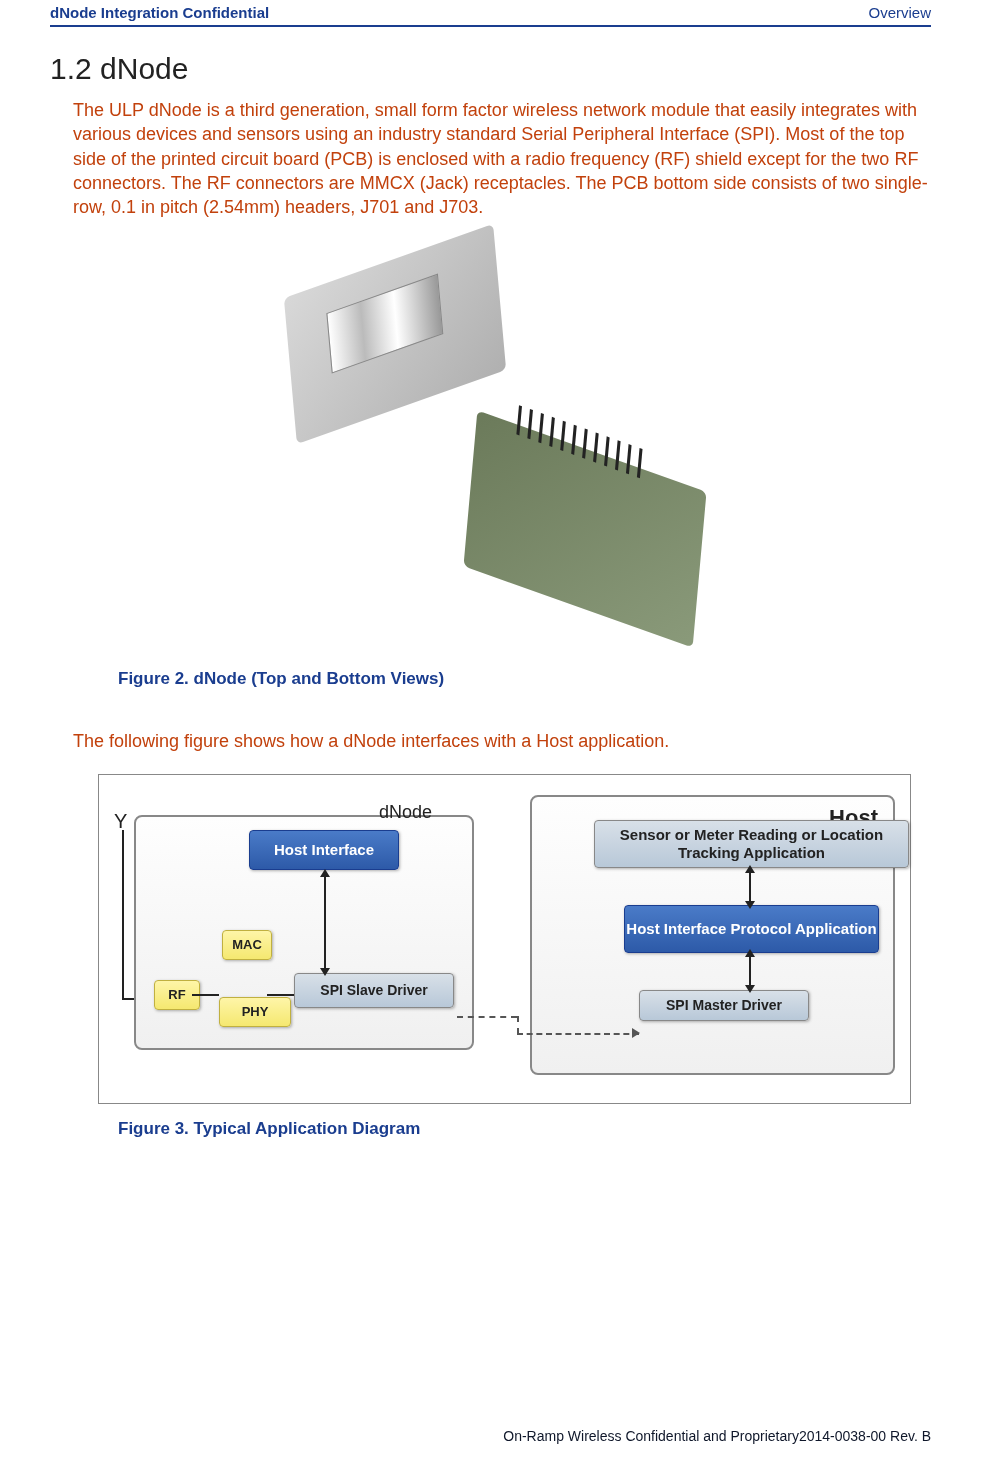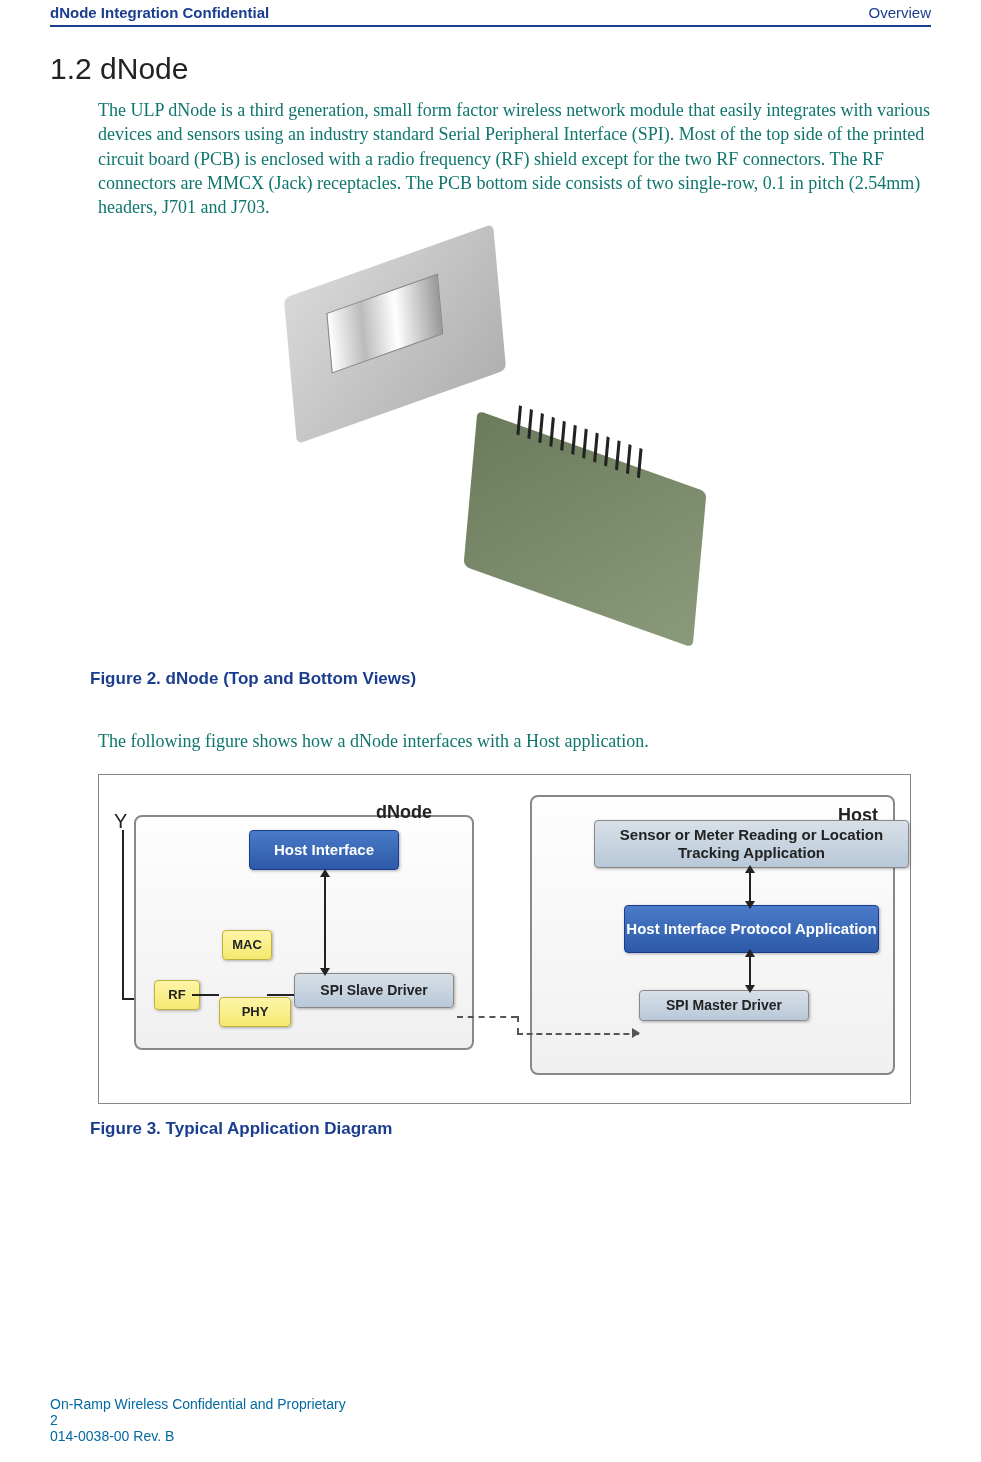"The ULP dNode is a" .body-text { color: #0f766e -> #c2410c; font-family: Liberation Serif, serif -> Liberation Sans, sans-serif; margin-left: 48px -> 23px }
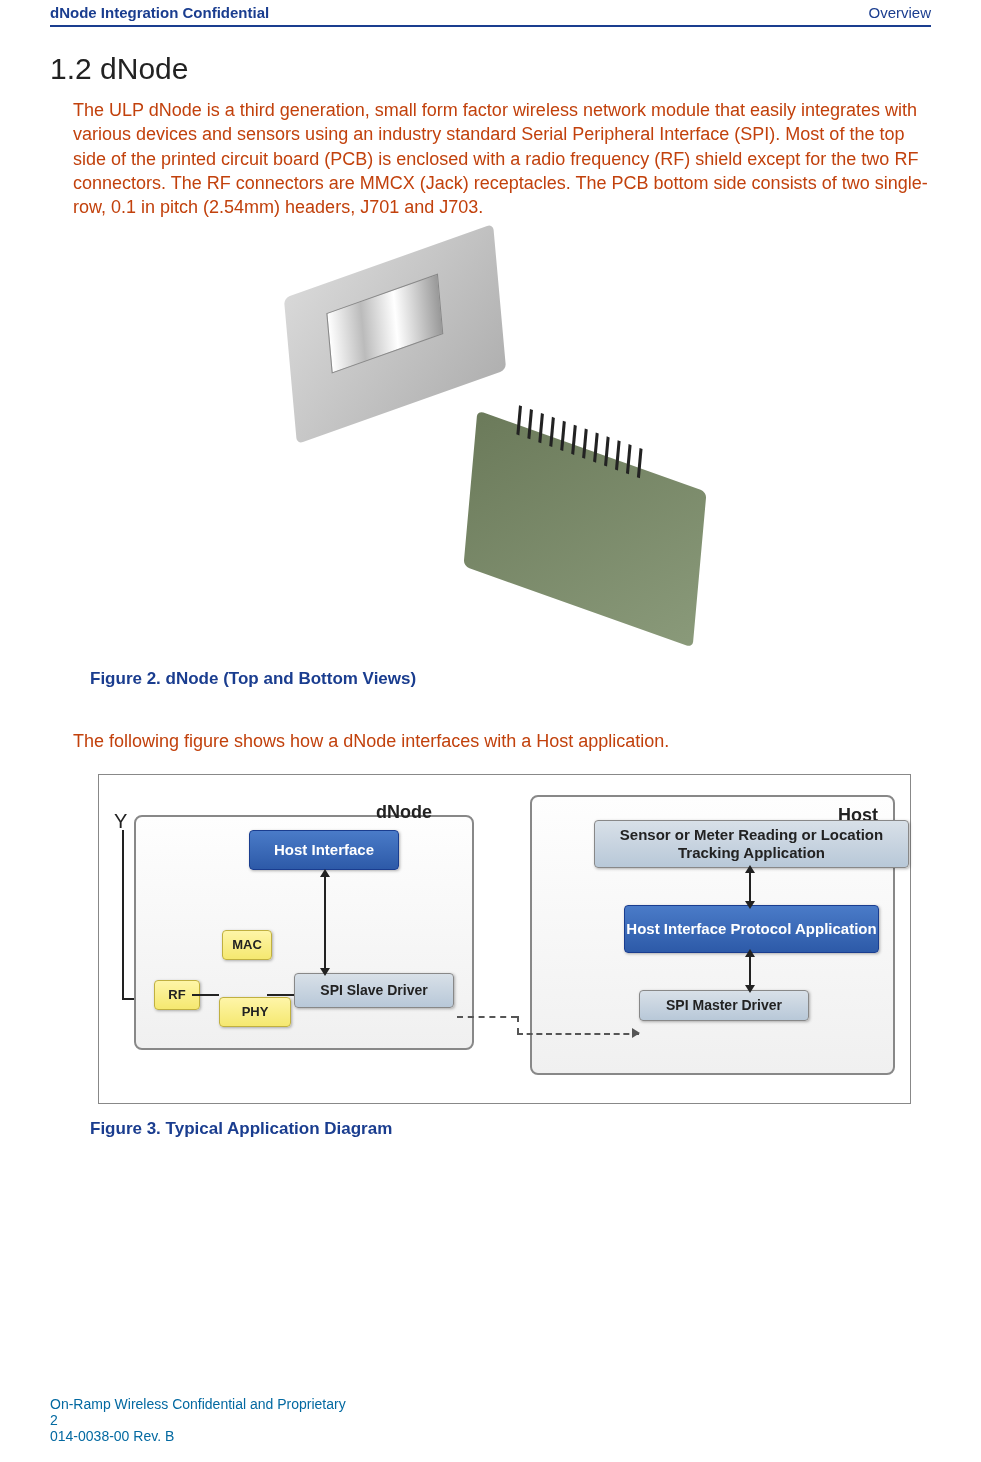"Figure 2. dNode (Top and" .figure-caption { margin-left: 40px -> 68px }
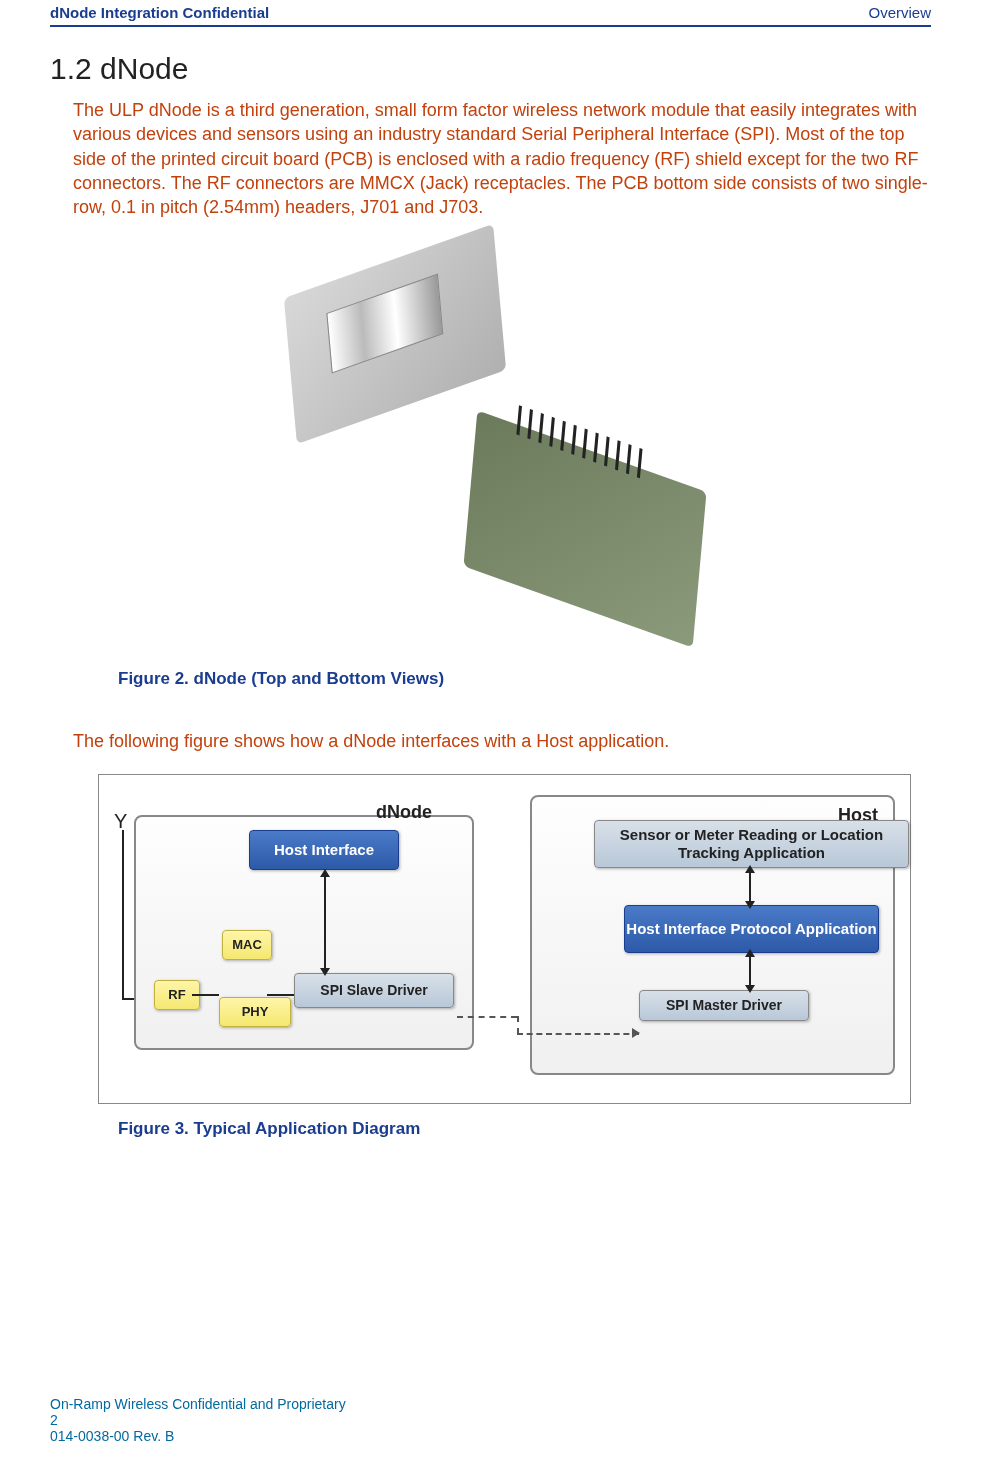"dNode" .dnode-label { font-weight: bold -> normal }
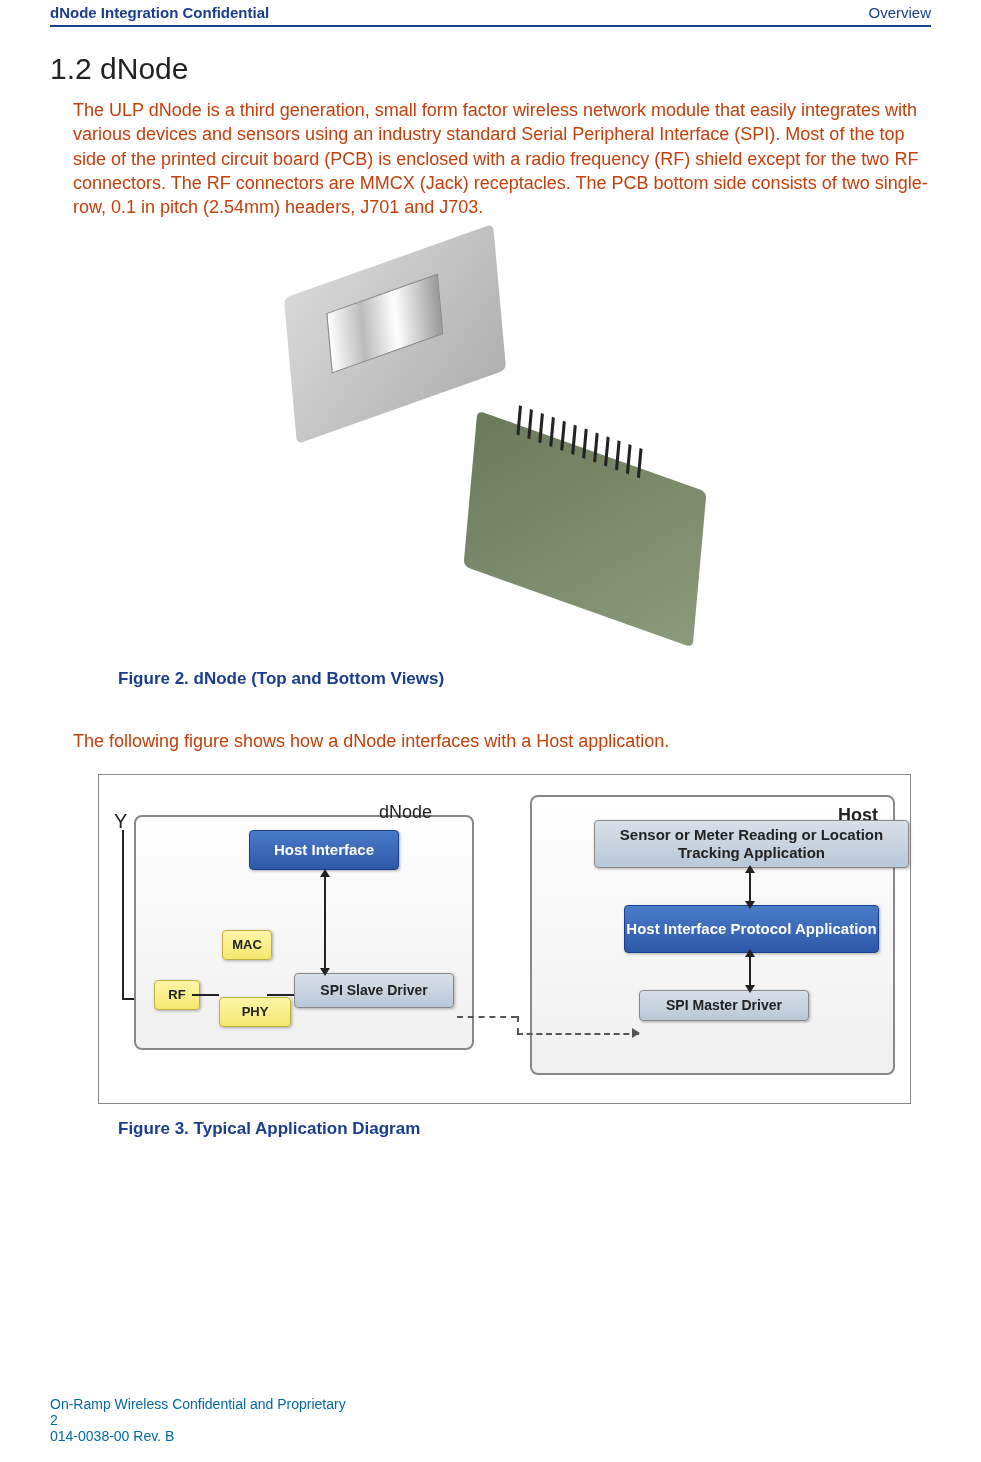"Host" .host-label { font-size: 18px -> 22px }
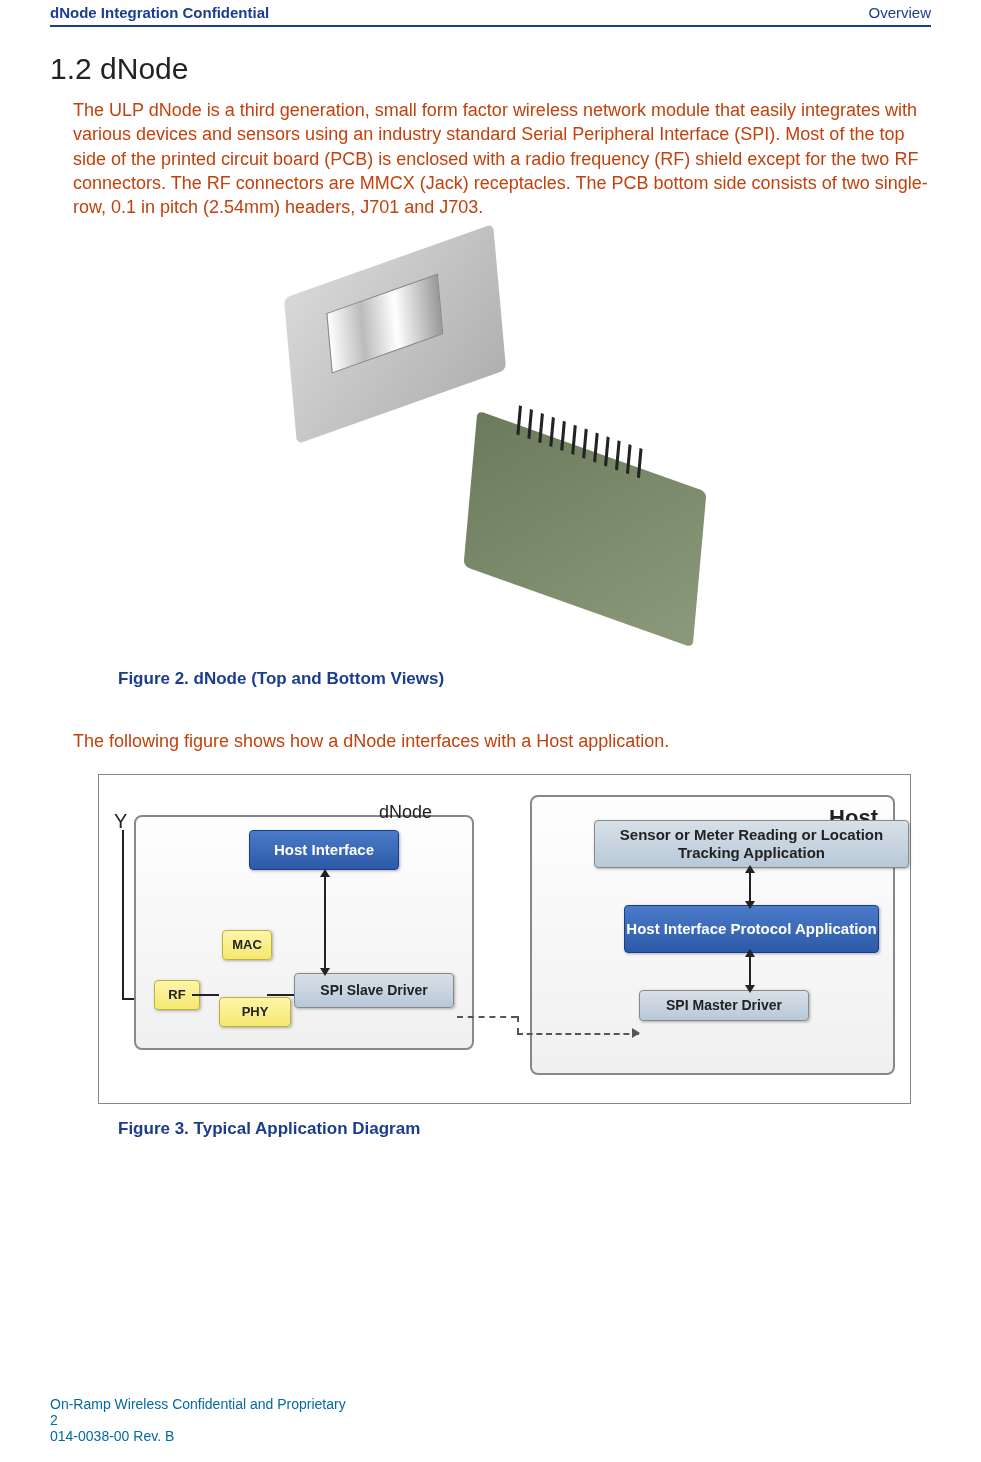"On-Ramp Wireless Confidential and" .footer { color: #0369a1 -> #0f172a; flex-direction: column -> none }
